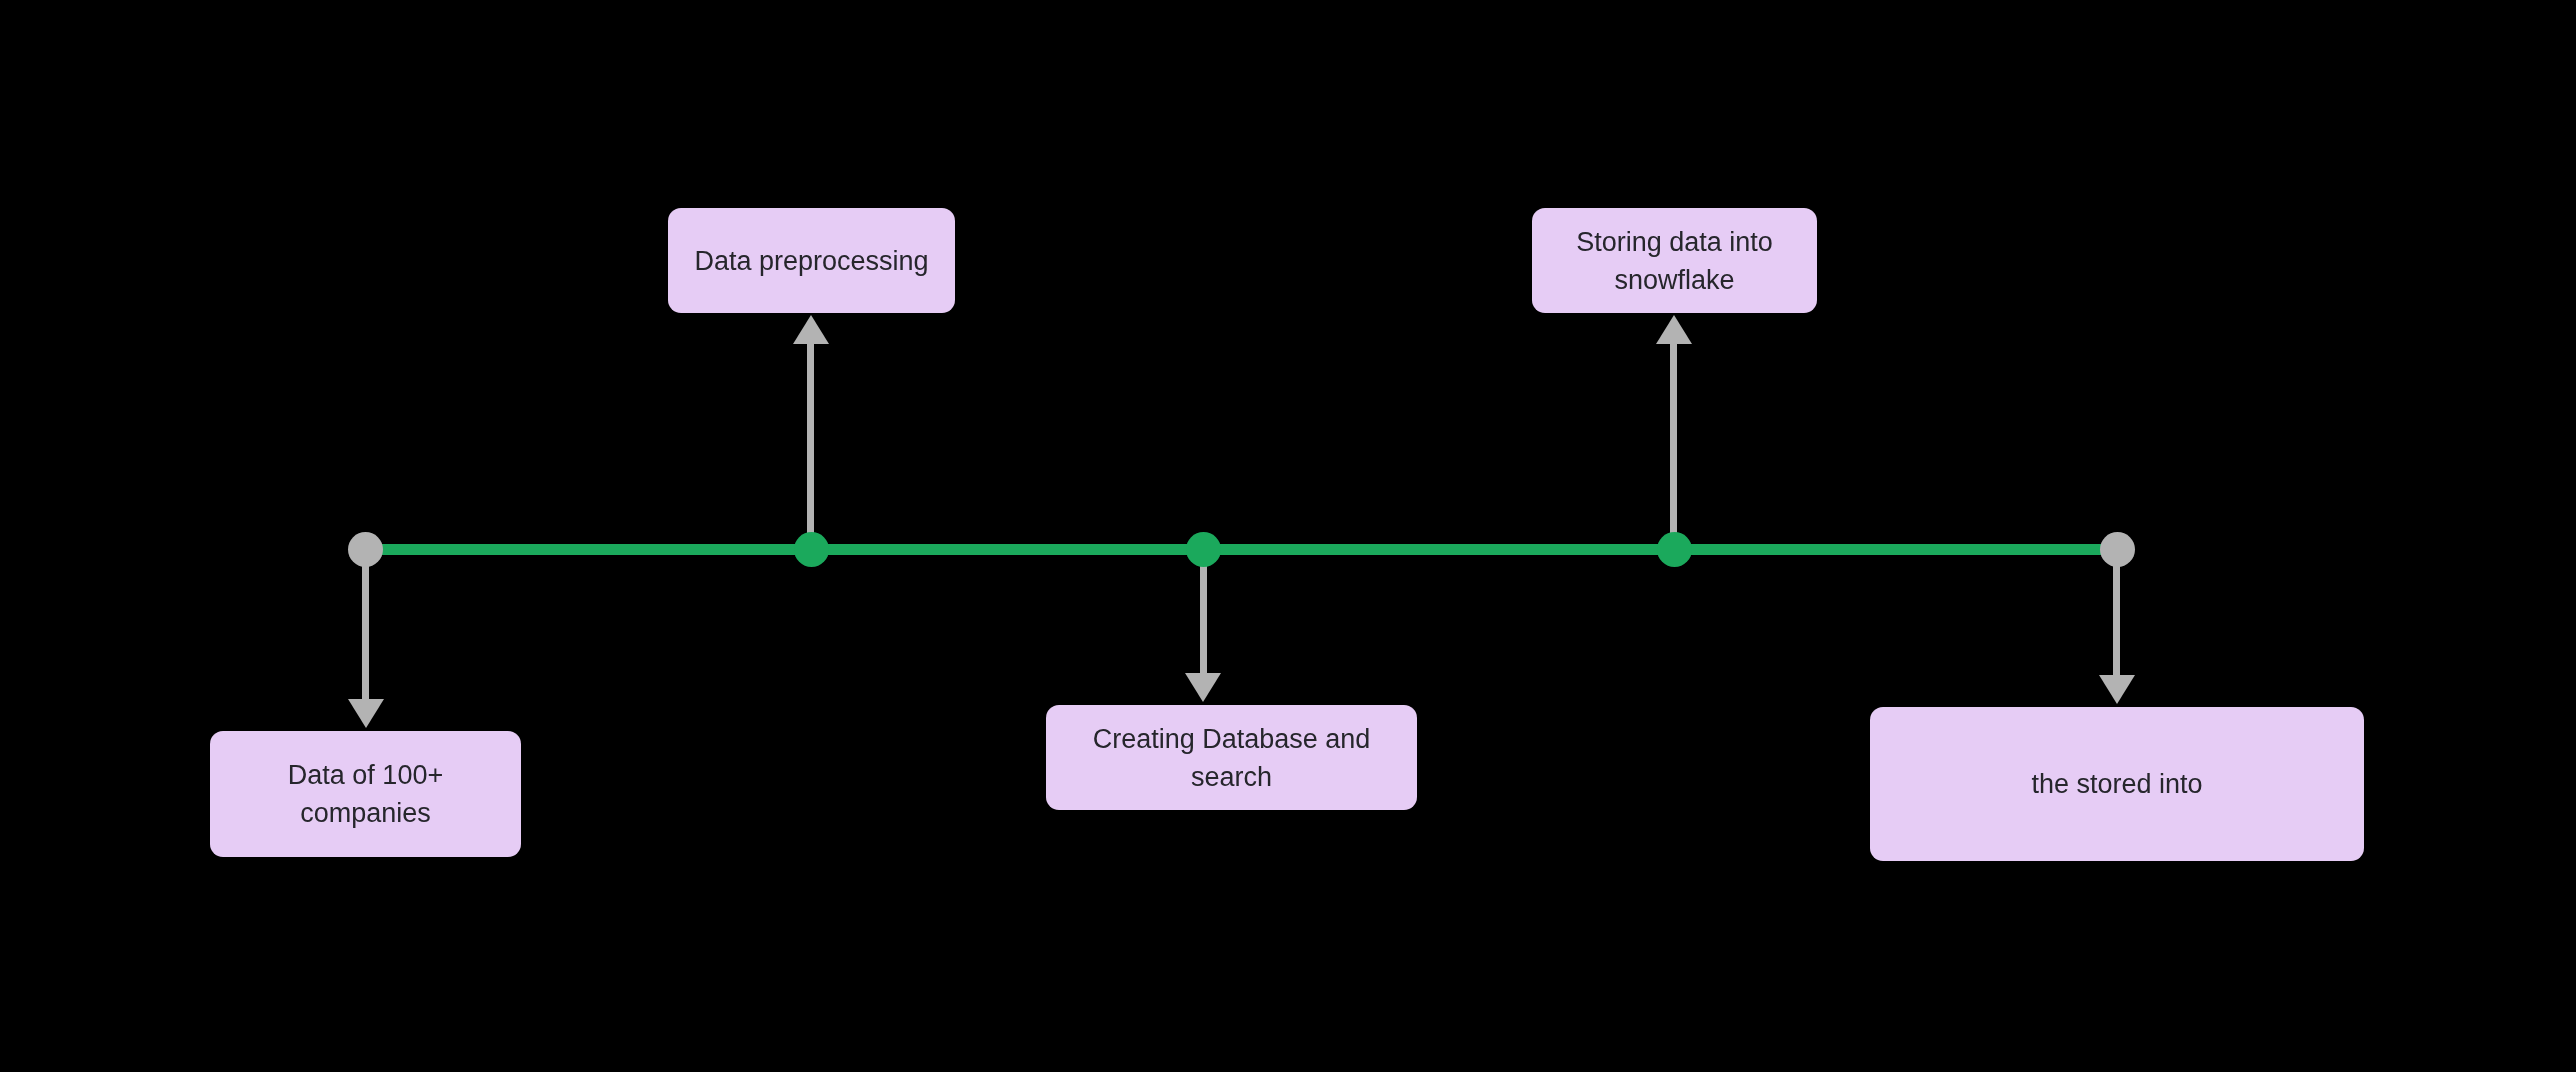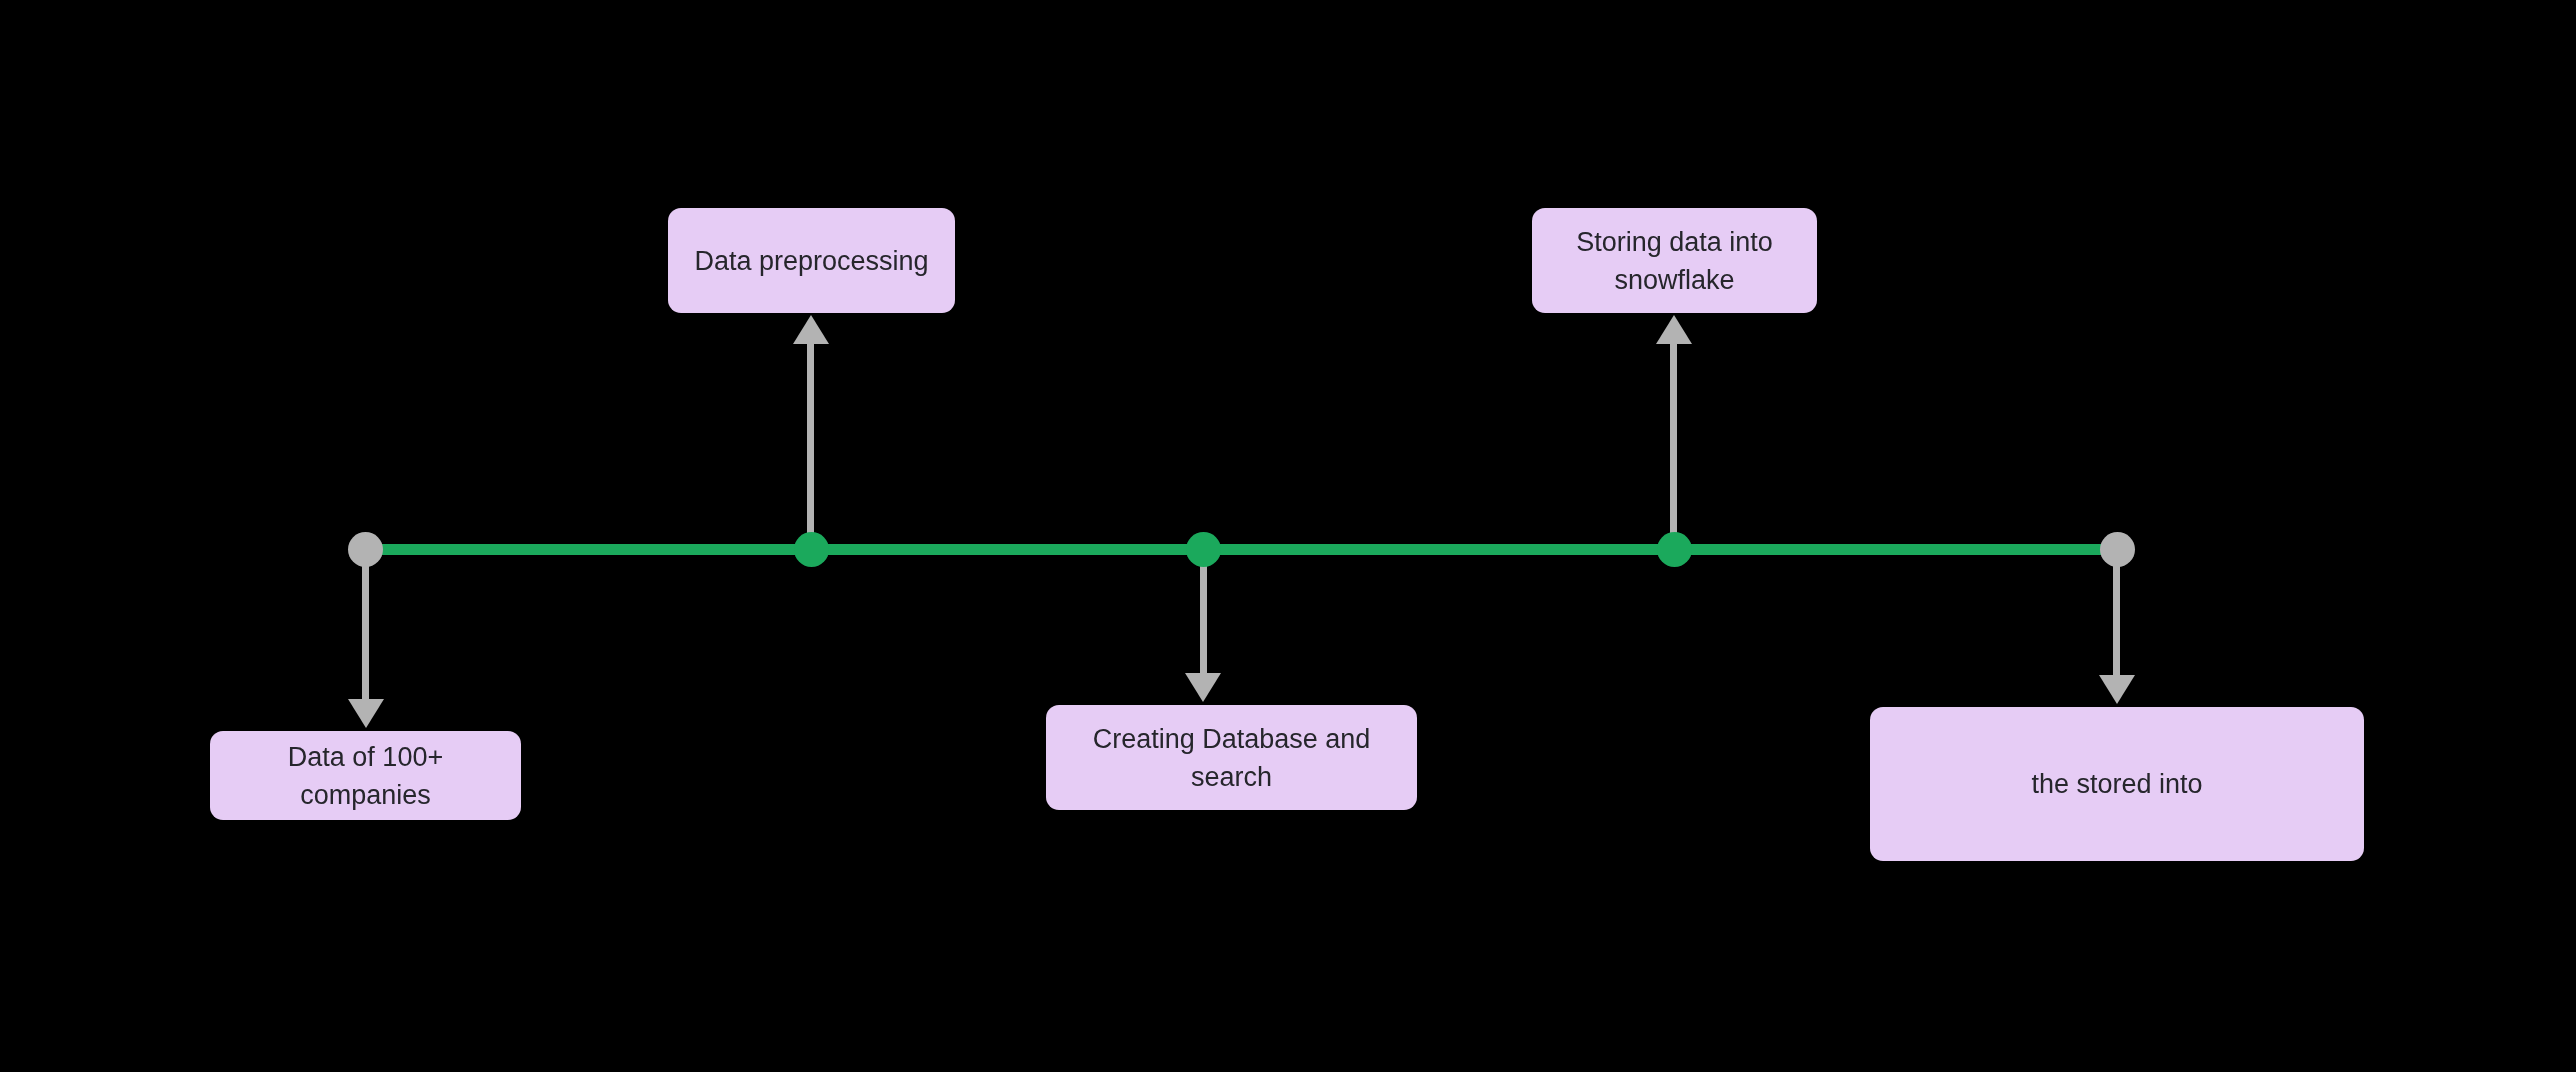"Data of 100+" div.node { height: 89px -> 126px }
